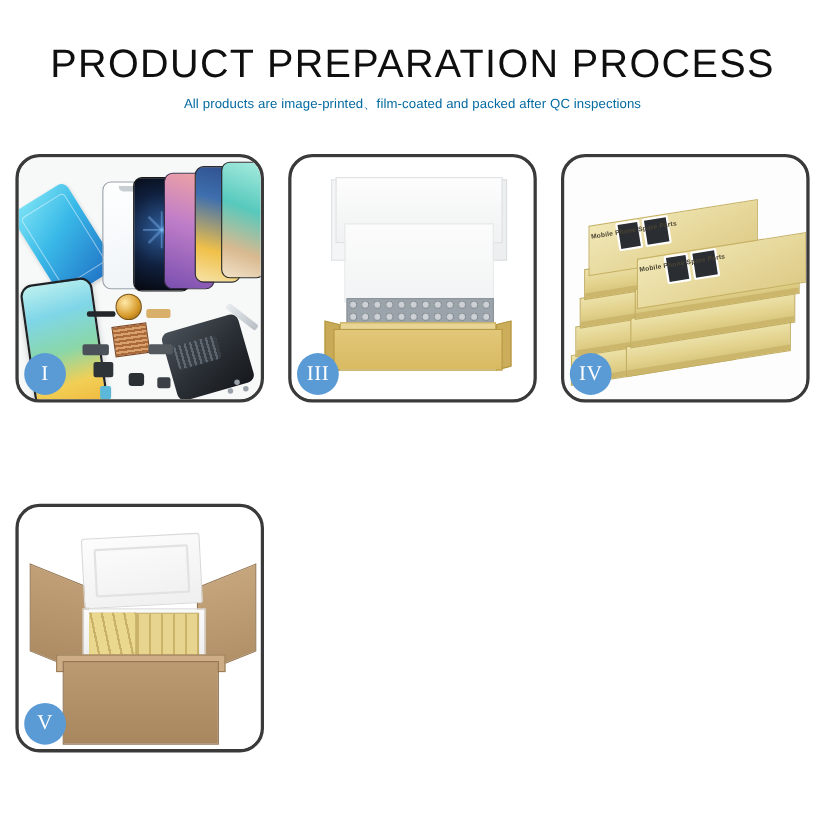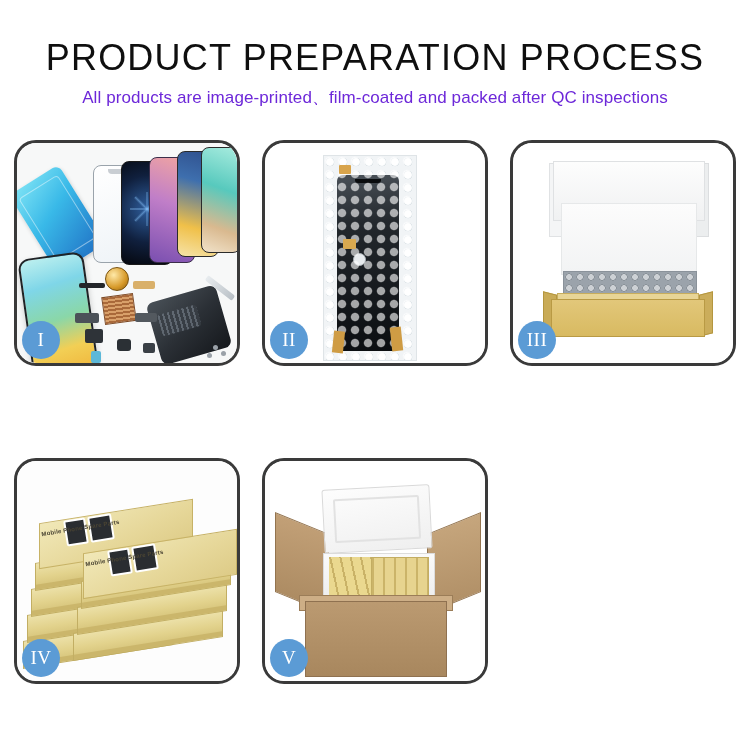"All products are" .sub-title { color: #6d28d9 -> #0369a1; font-size: 17px -> 12px }
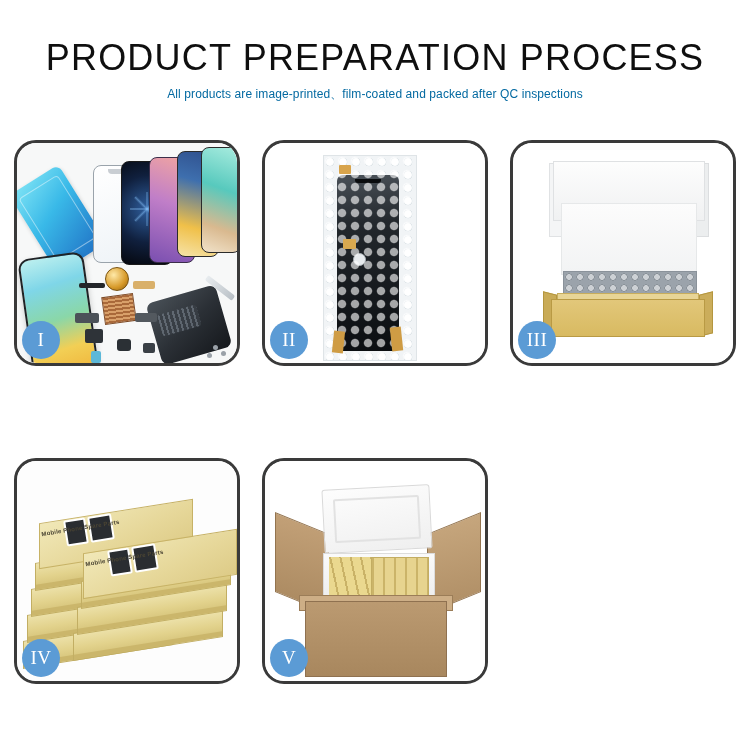"II" div.panel { html: <div> <div> <div></div> <div></div> <div></div> <div></div> <div></div> <div></div> <div></div> <div></div> <div></div> </div> <div>II</div> </div> -> none }
